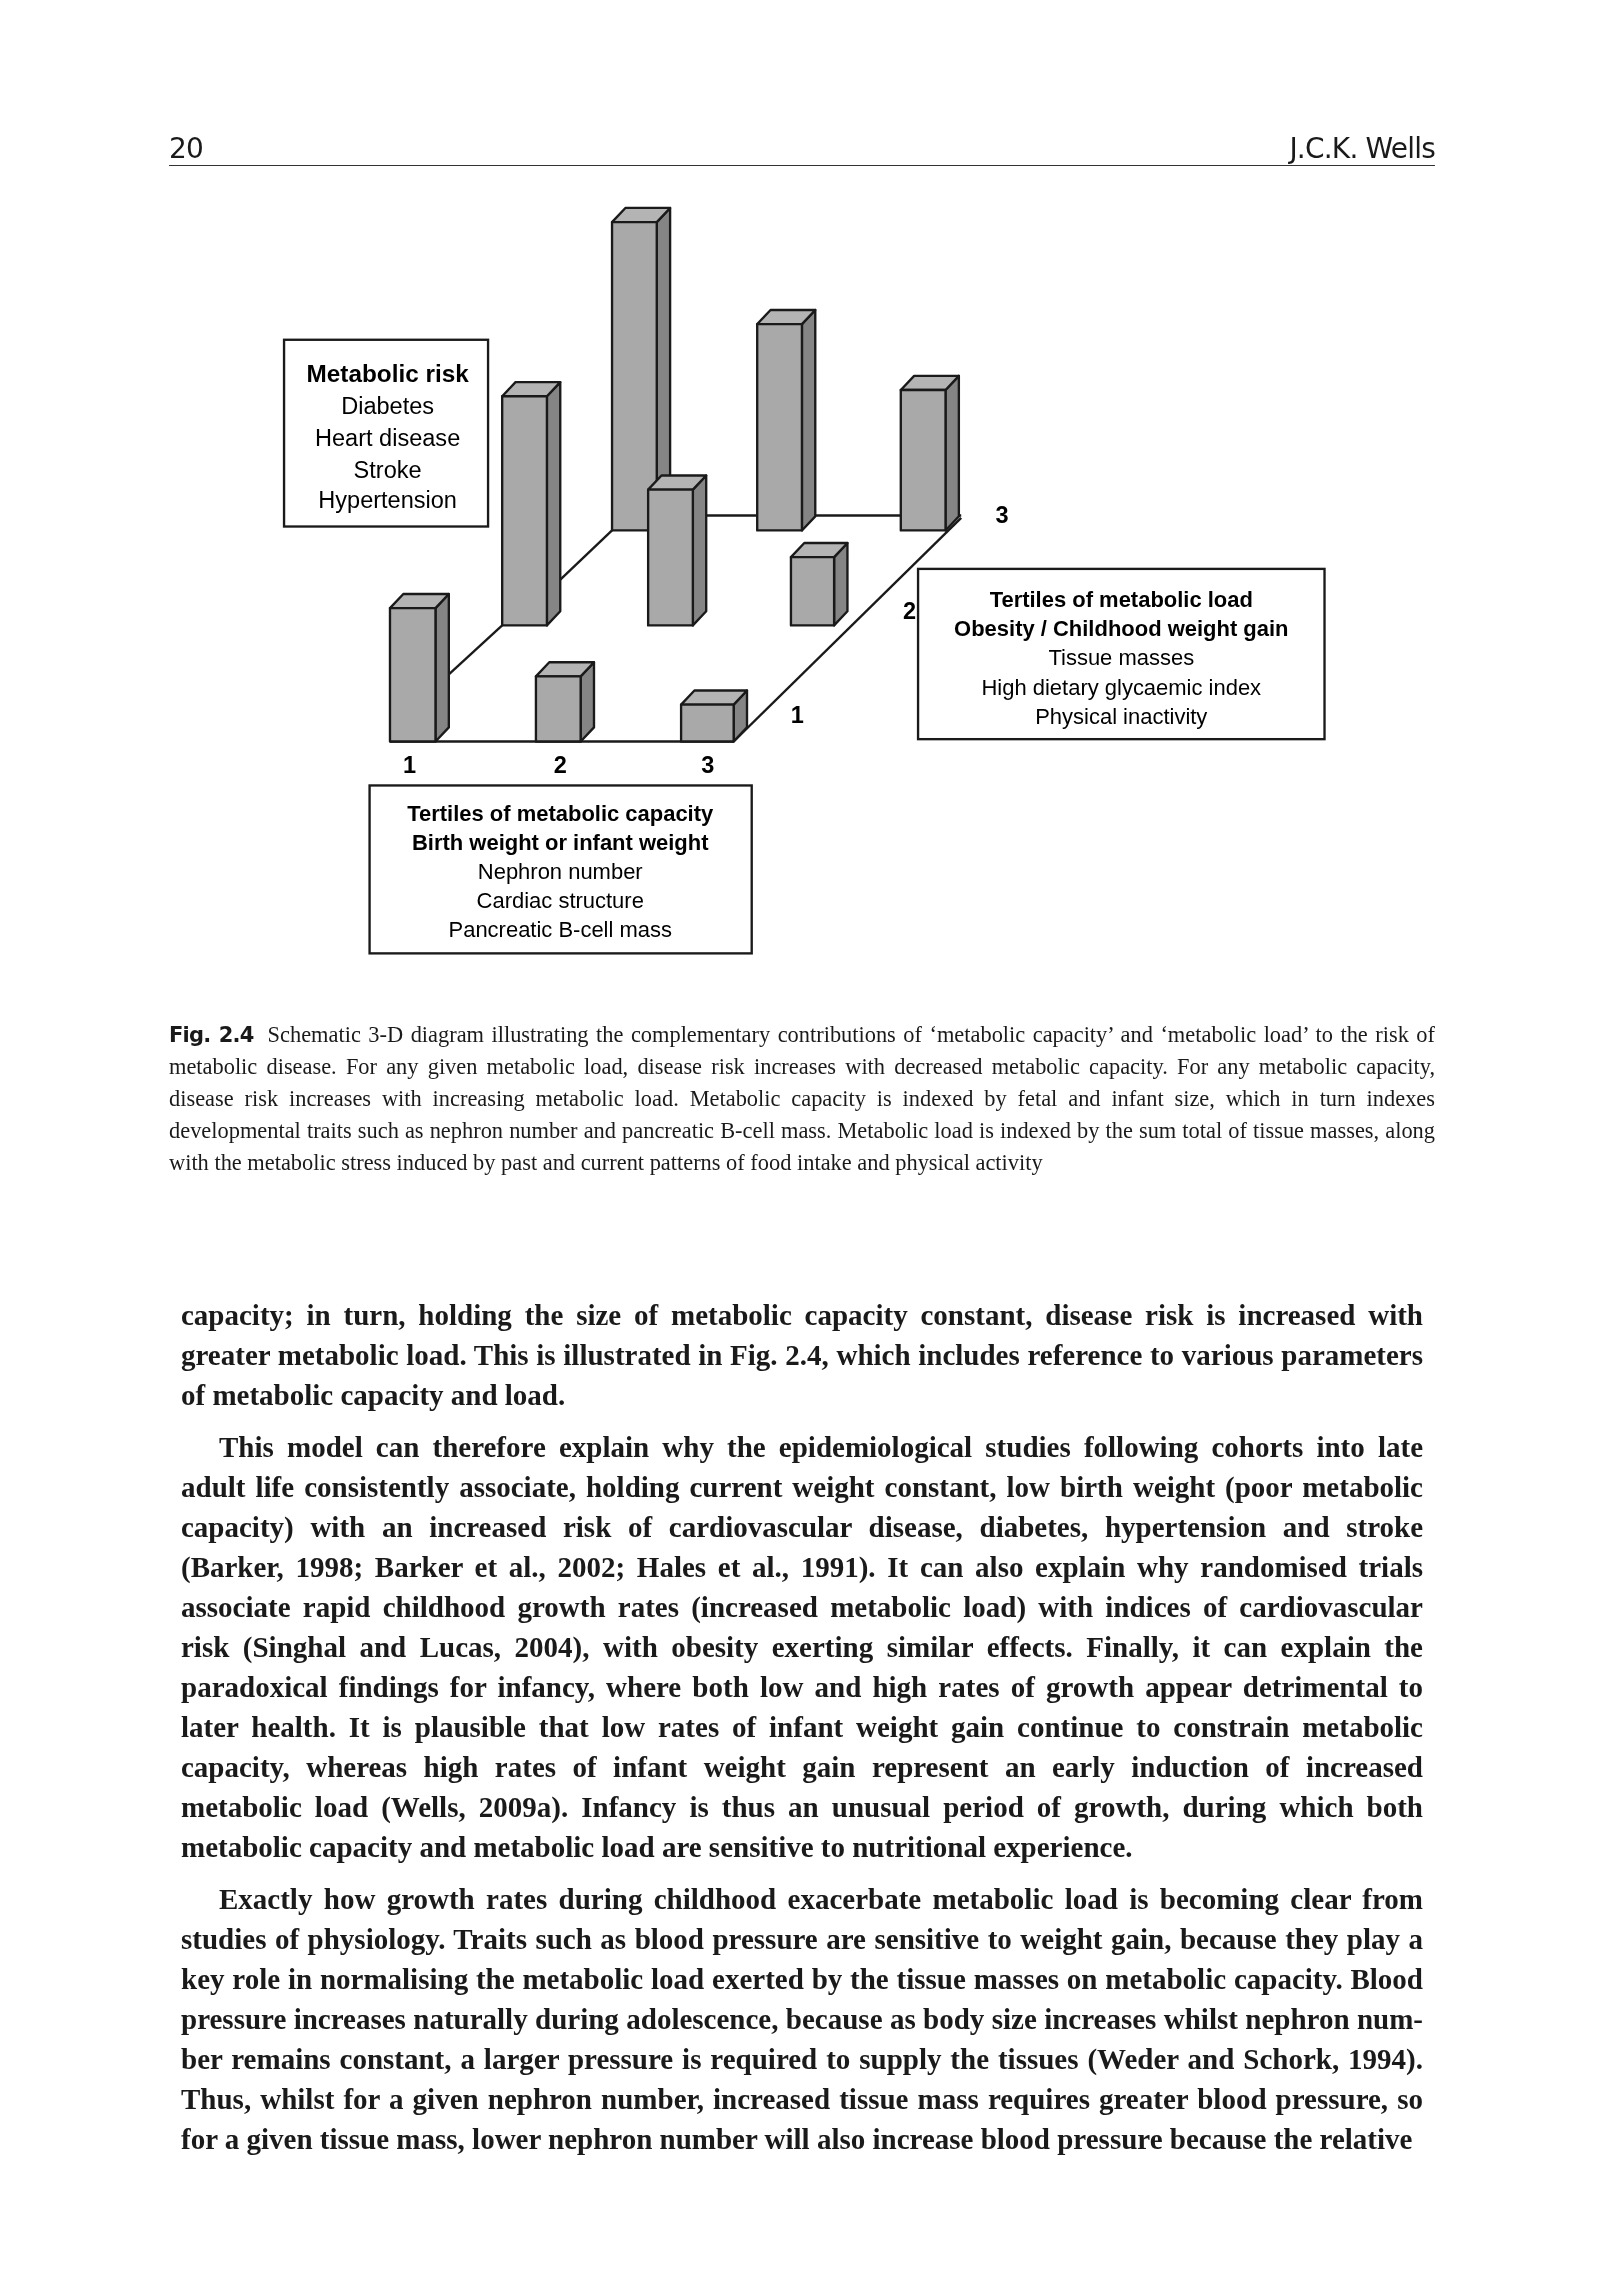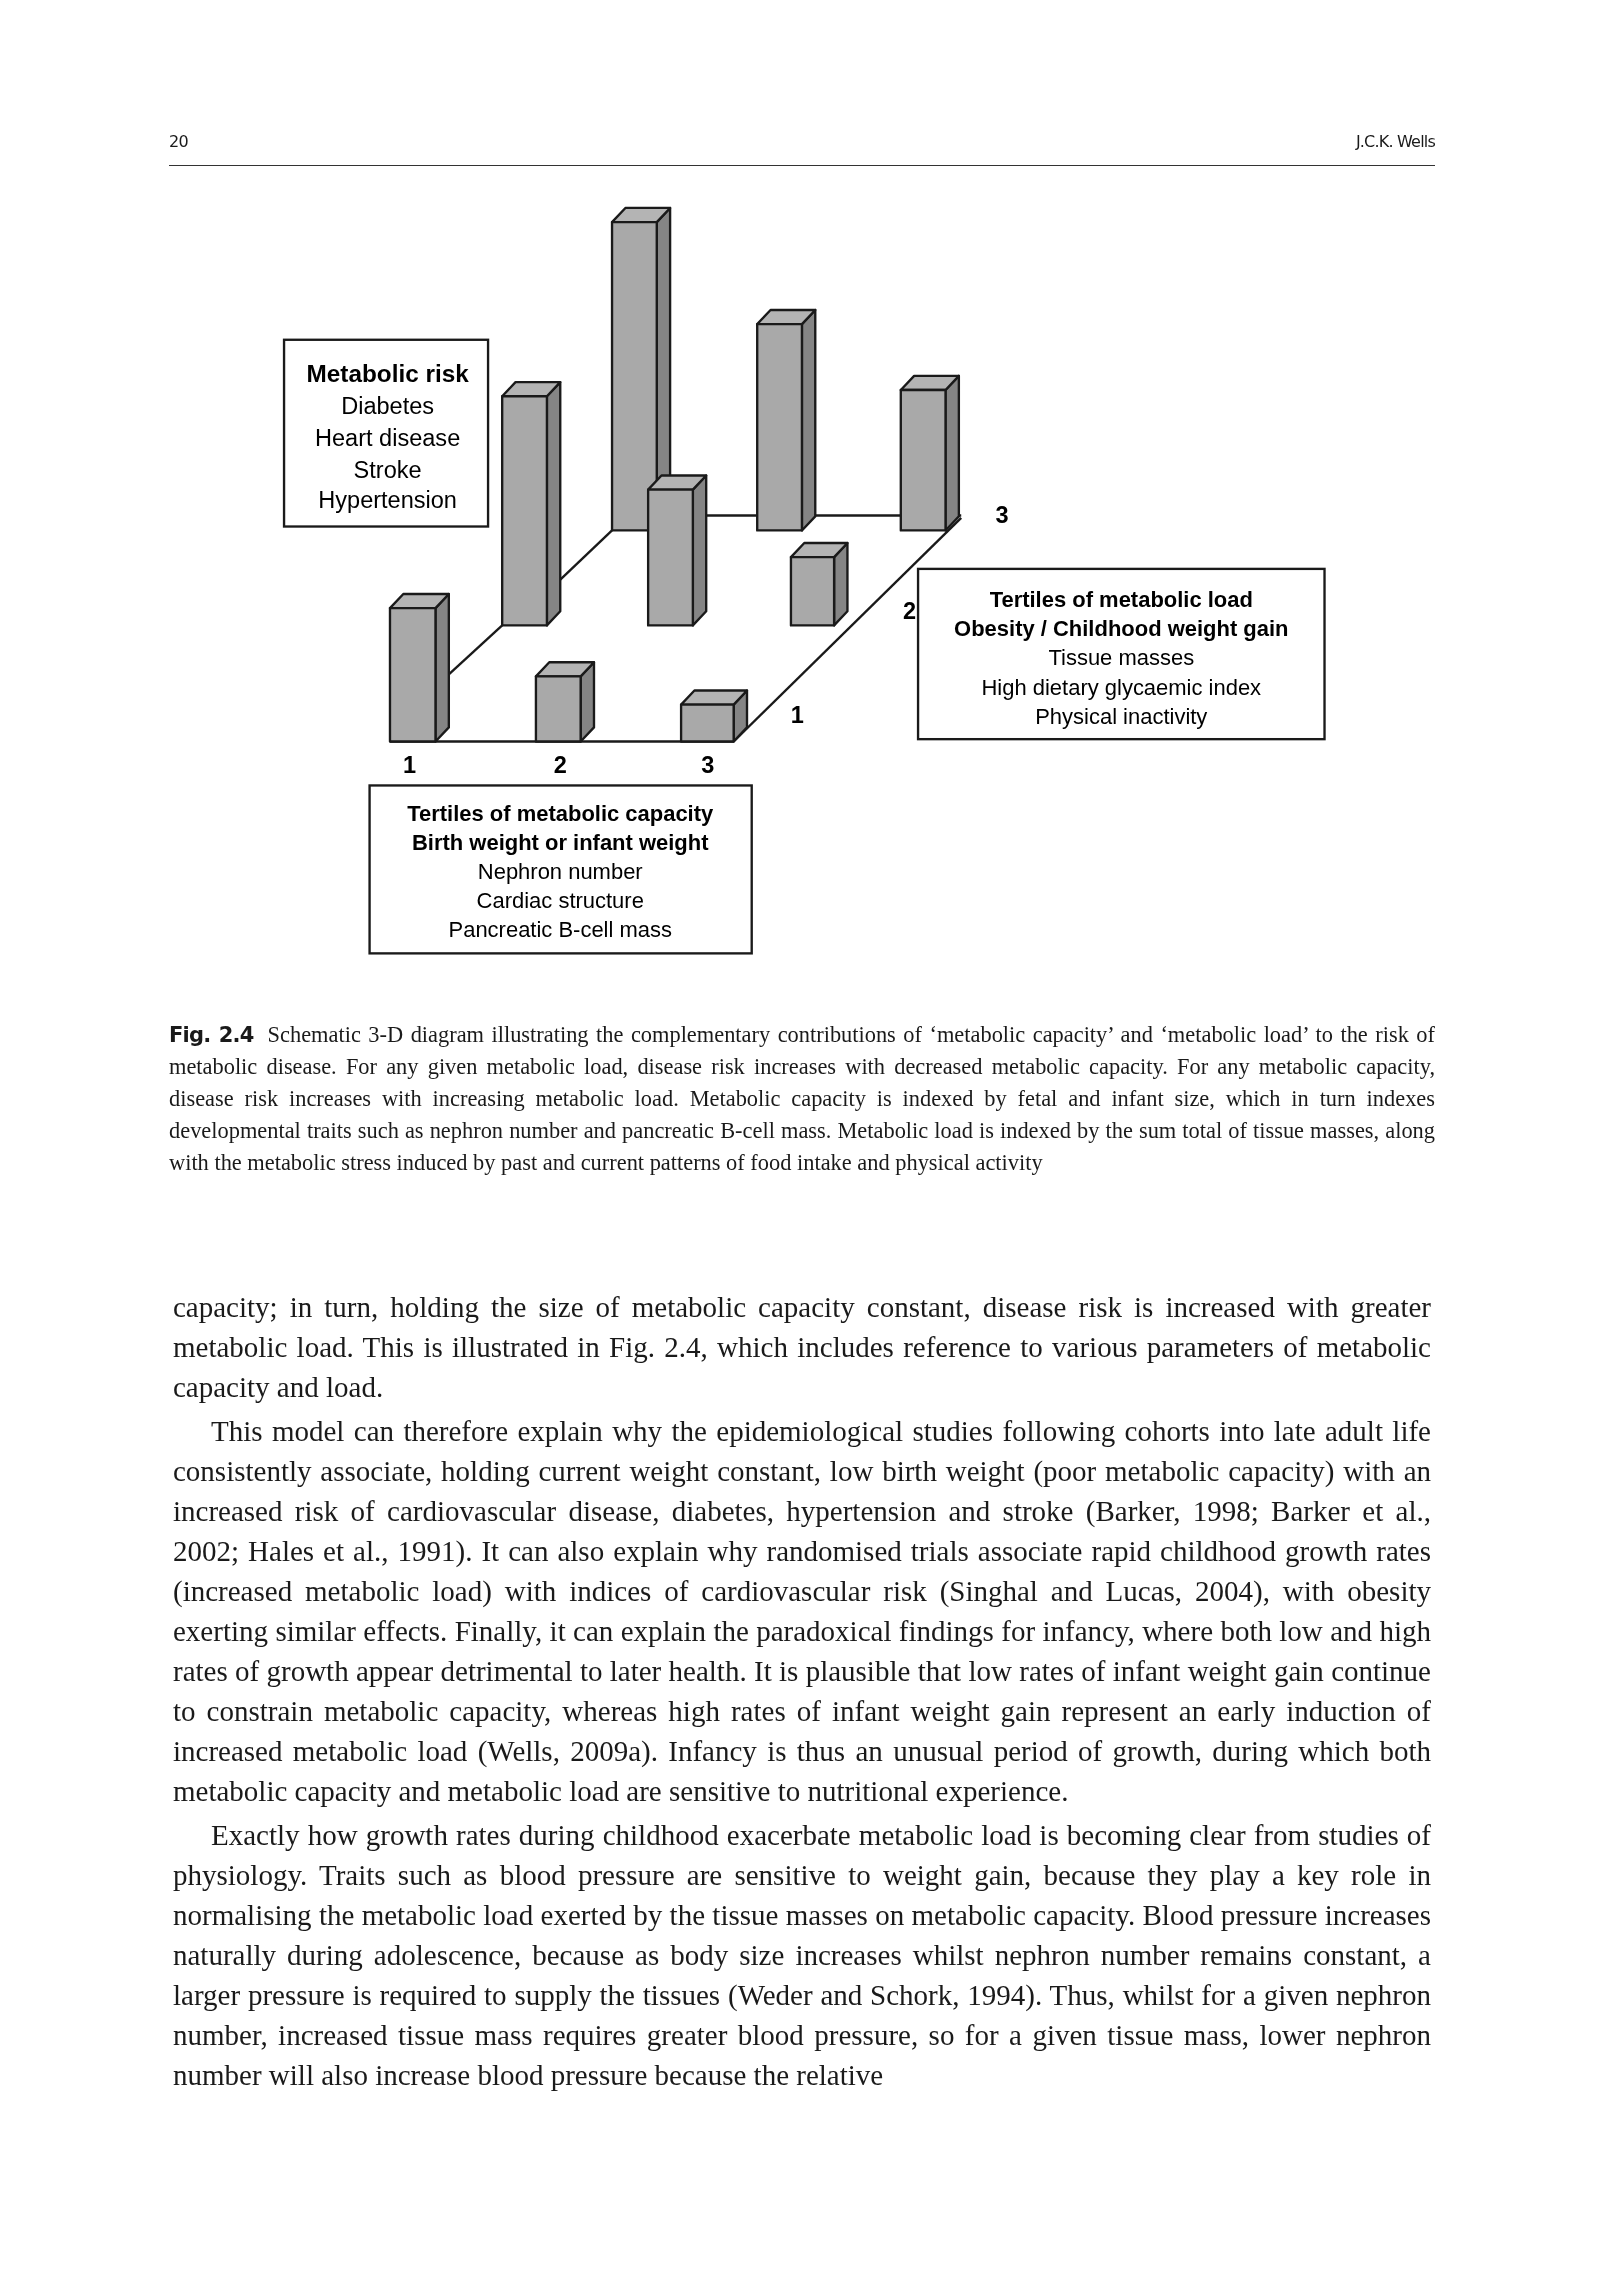"20" .running-head { font-size: 16px -> 28px }
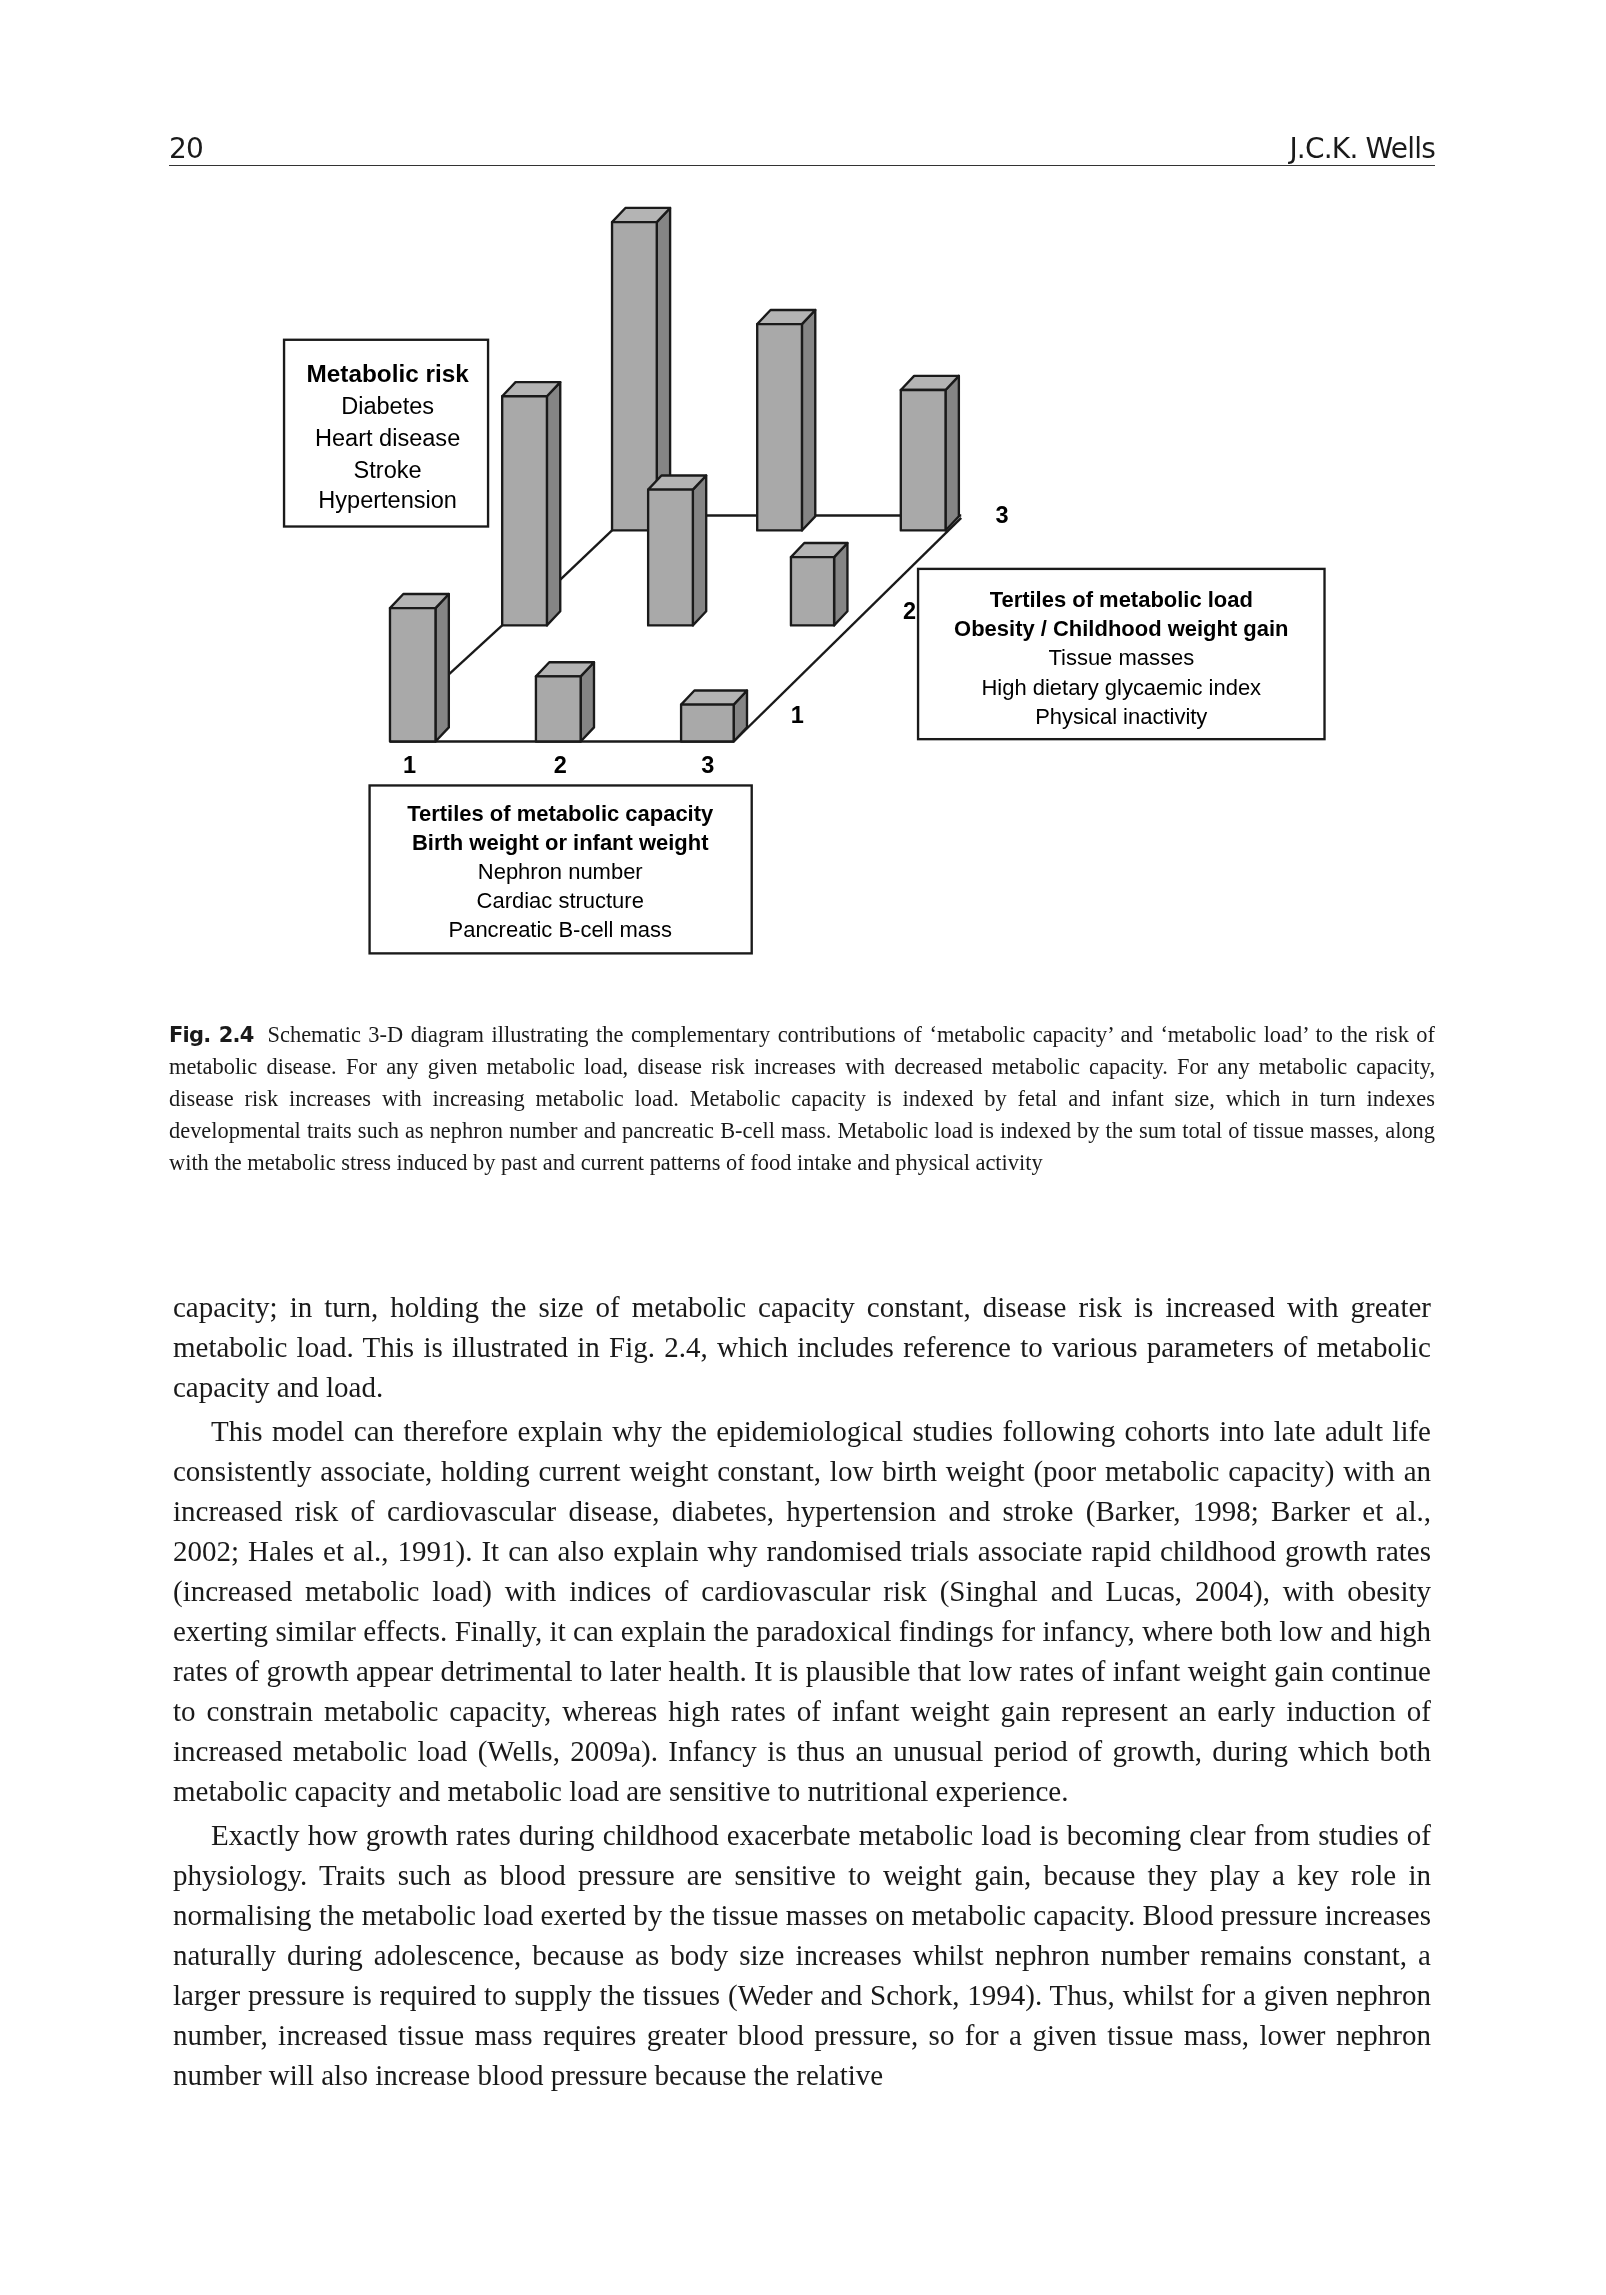"capacity; in turn, holding the" .body-text p { font-weight: none -> bold; margin: 4px -> 12px }
